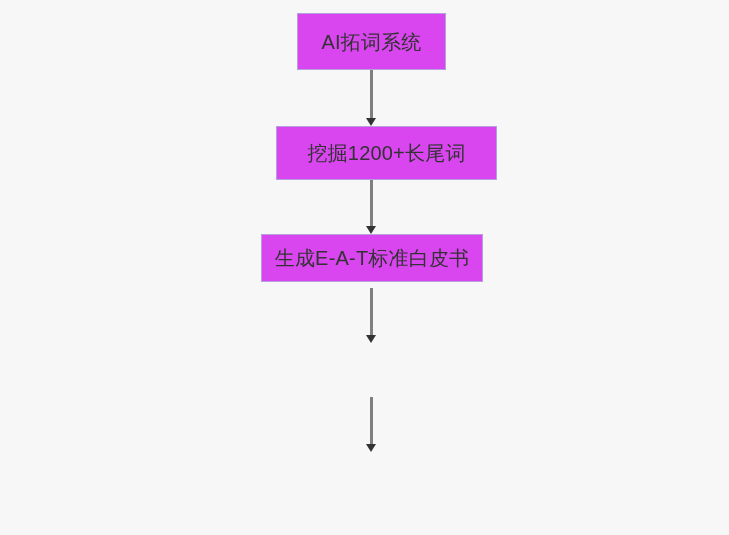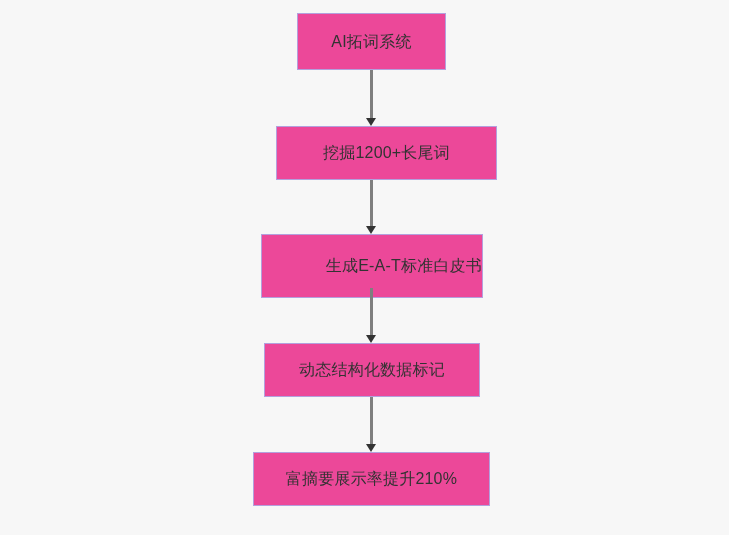"AI拓词系统" .flow-node { background: #ec4899 -> #d946ef; font-size: 16px -> 20px }
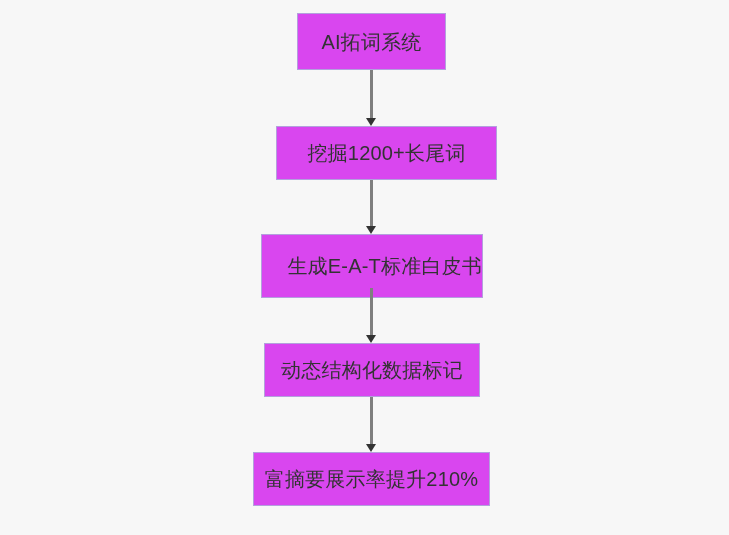"生成E-A-T标准白皮书" div.flow-node { height: 64px -> 48px; justify-content: flex-end -> none }
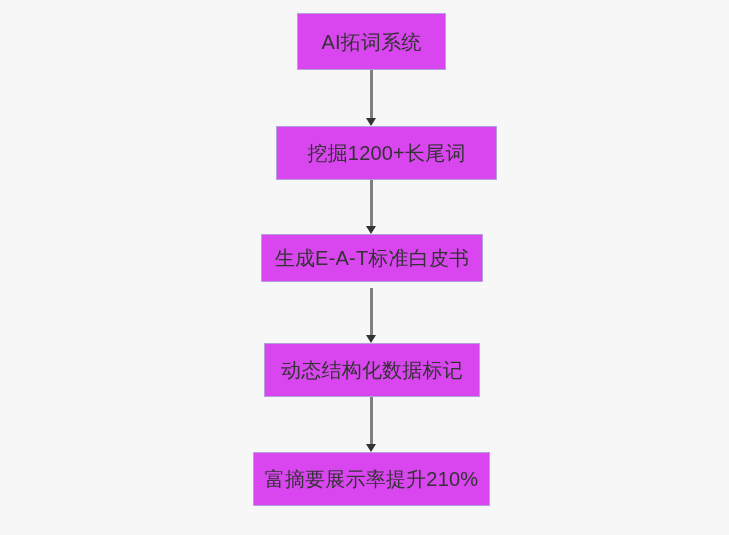"动态结构化数据标记" div.flow-node { html: <div> <span>动态结构化数据标记</span> </div> -> none }
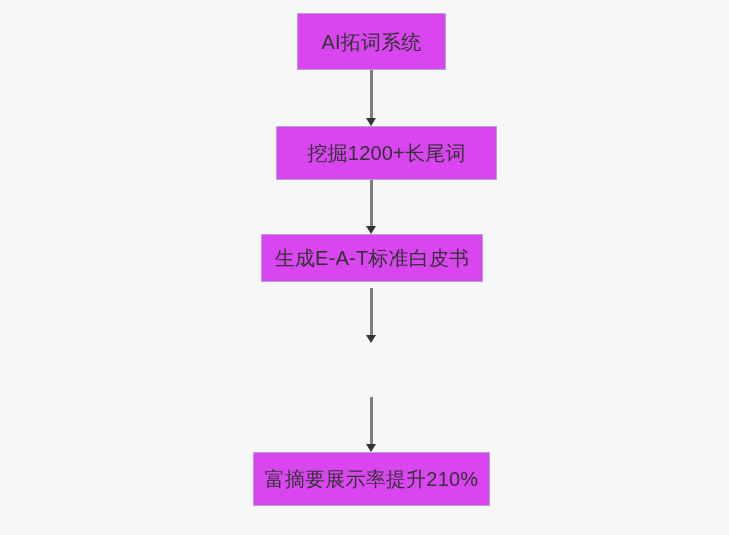"富摘要展示率提升210%" div.flow-node { html: <div> <span>富摘要展示率提升210%</span> </div> -> none }
